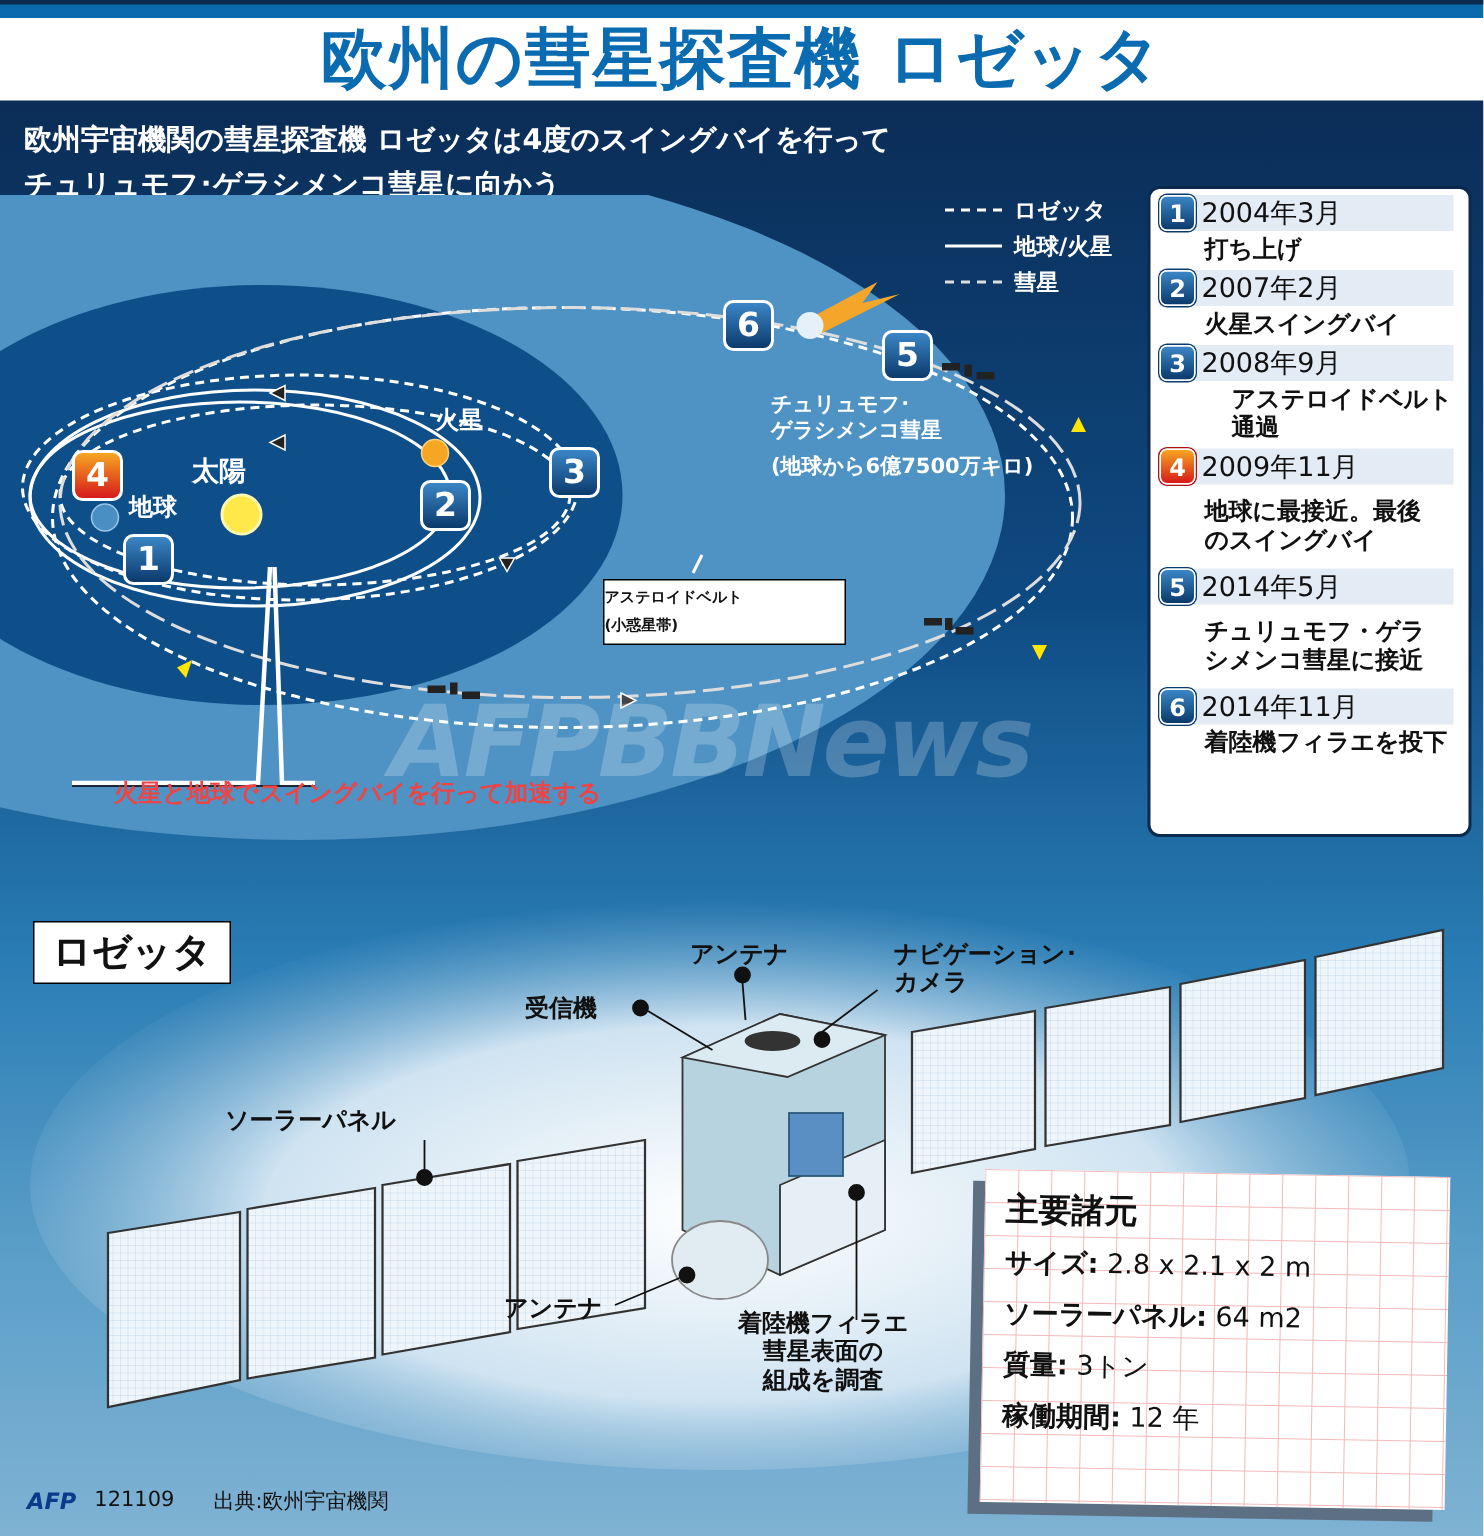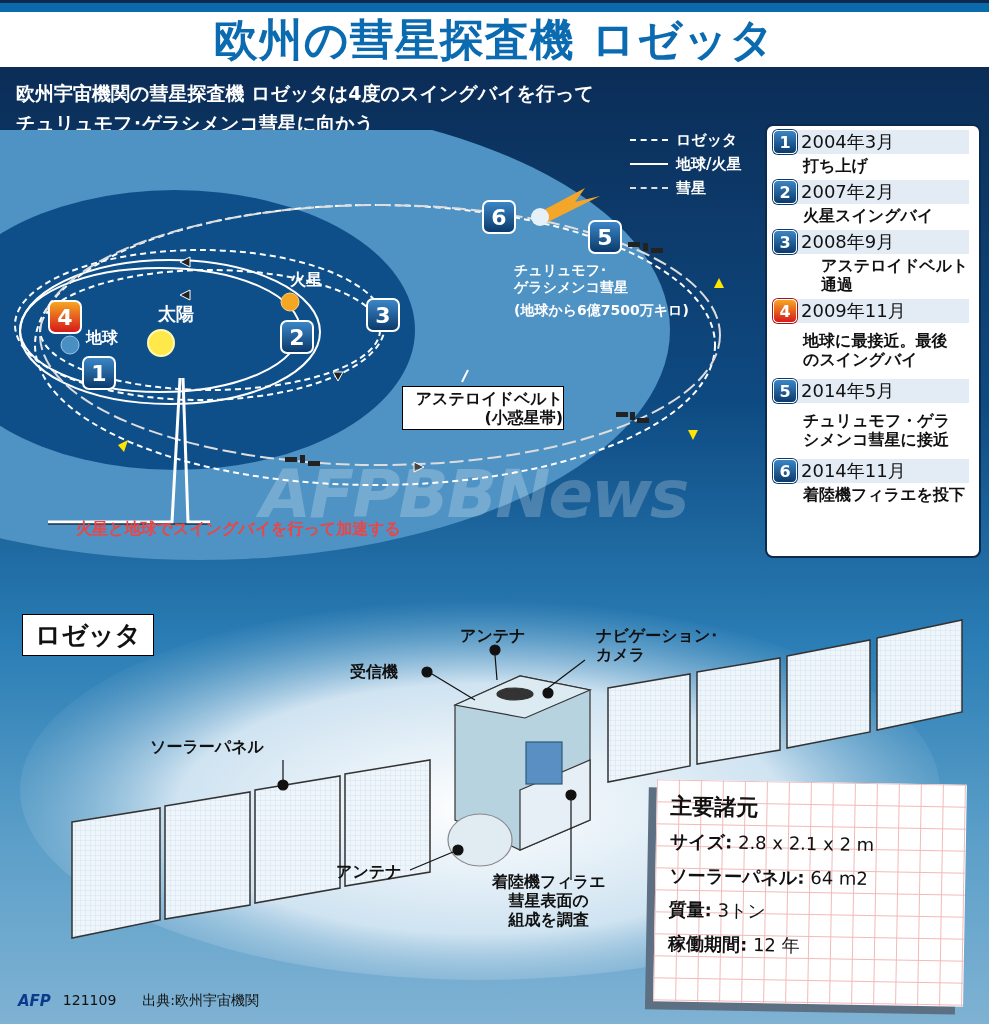"太陽" div.lbl { left: 158px -> 128px }
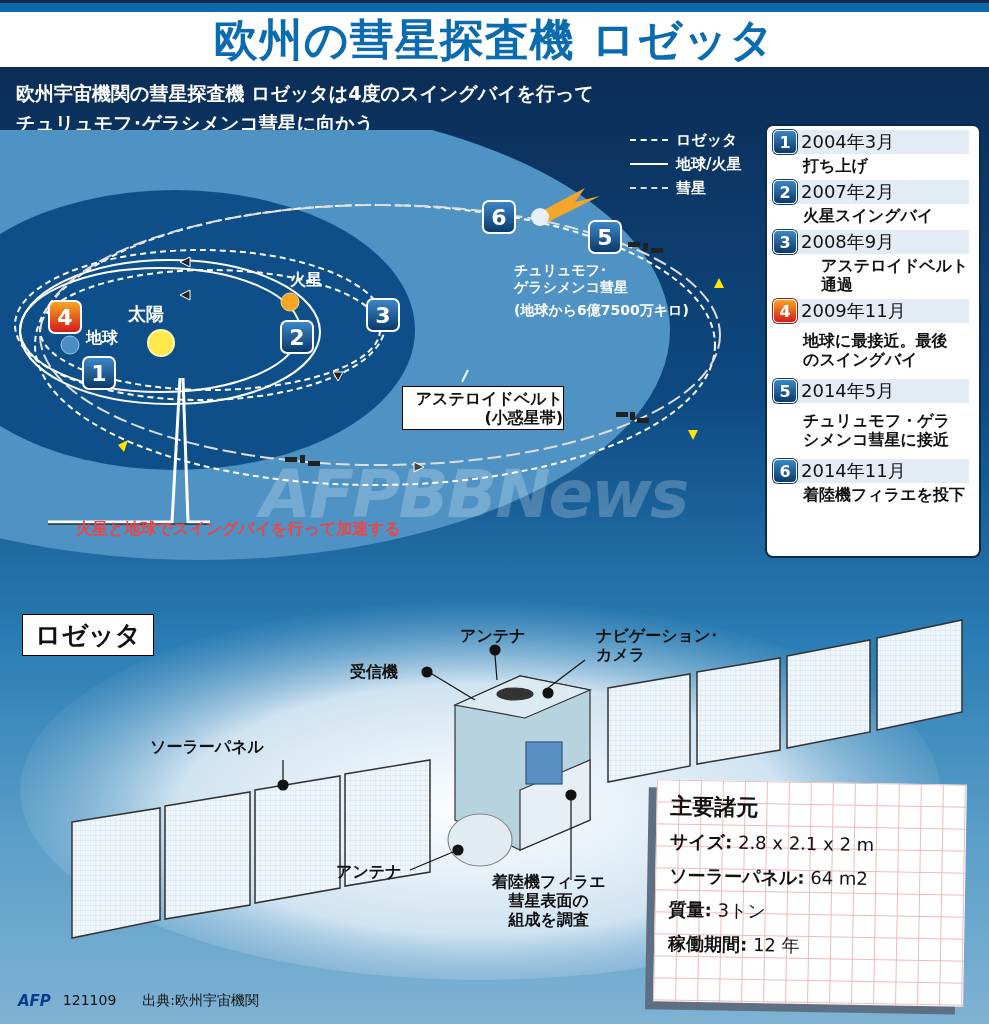"アステロイドベルト" .belt-box { font-size: 16px -> 10px; text-align: right -> left }
